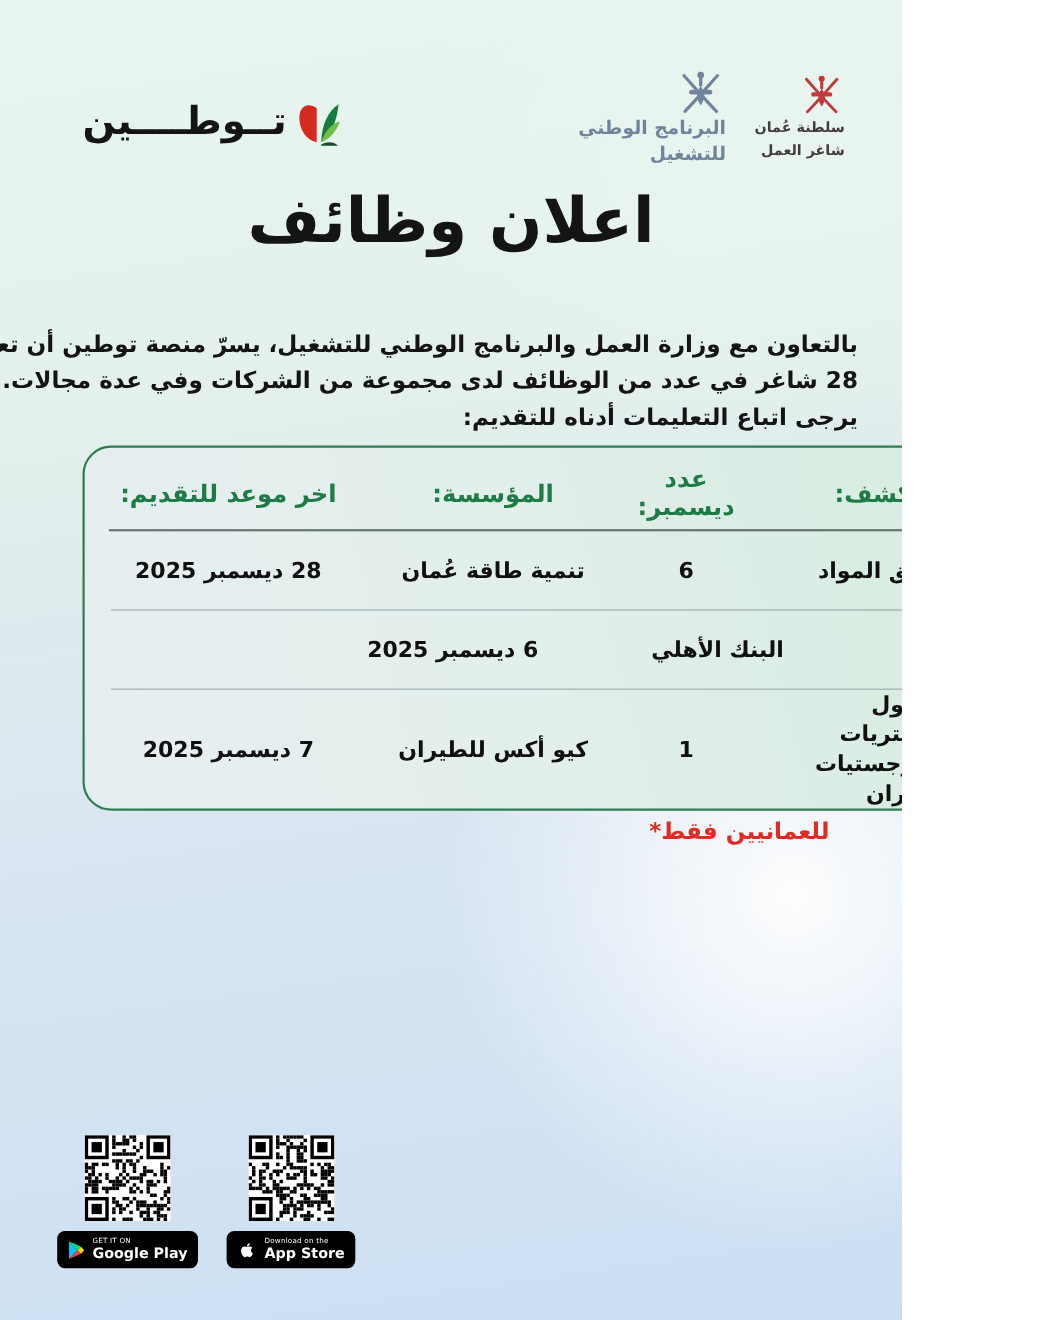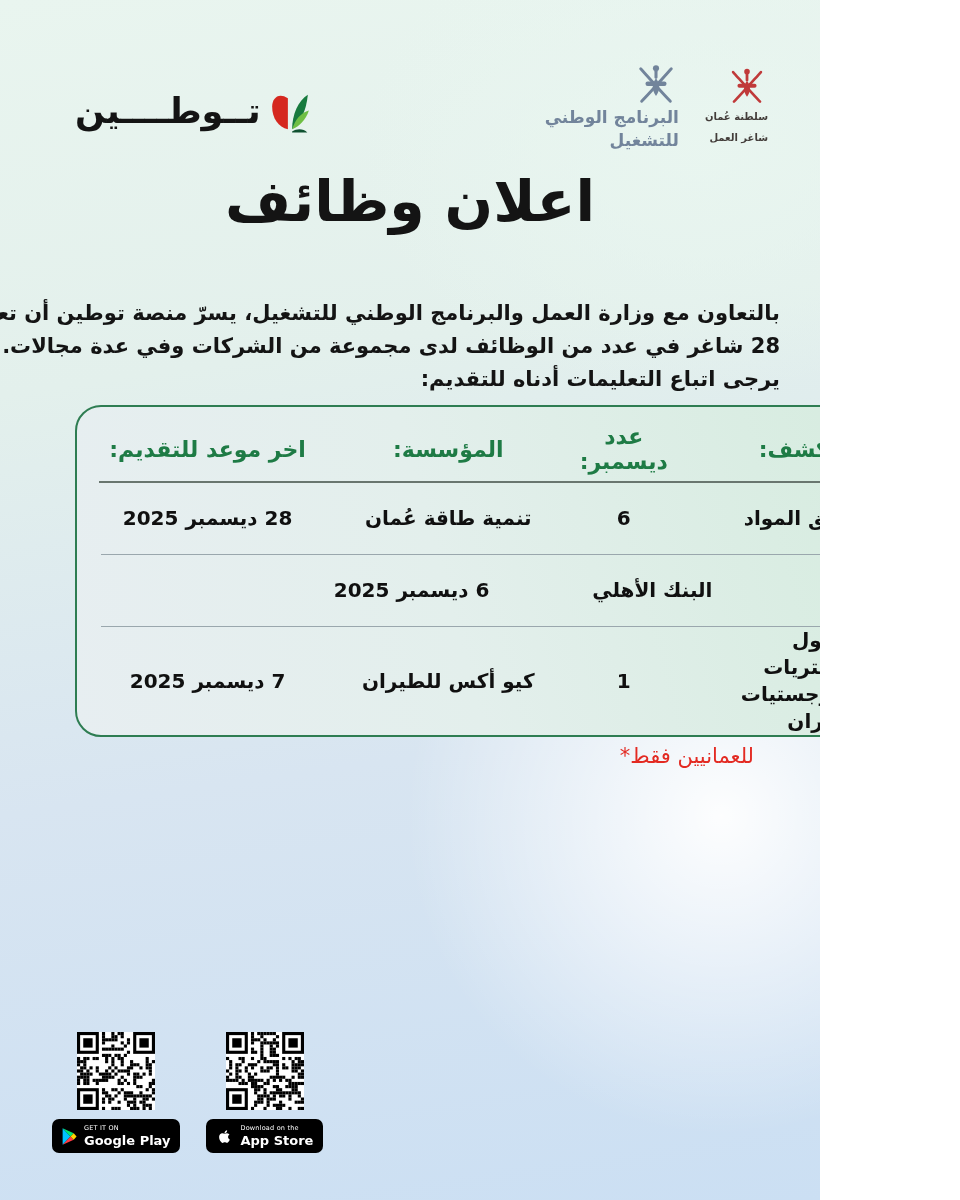"سلطنة عُمان" .partner.ministry .l1,.partner.ministry .l2 { font-size: 10px -> 13px }
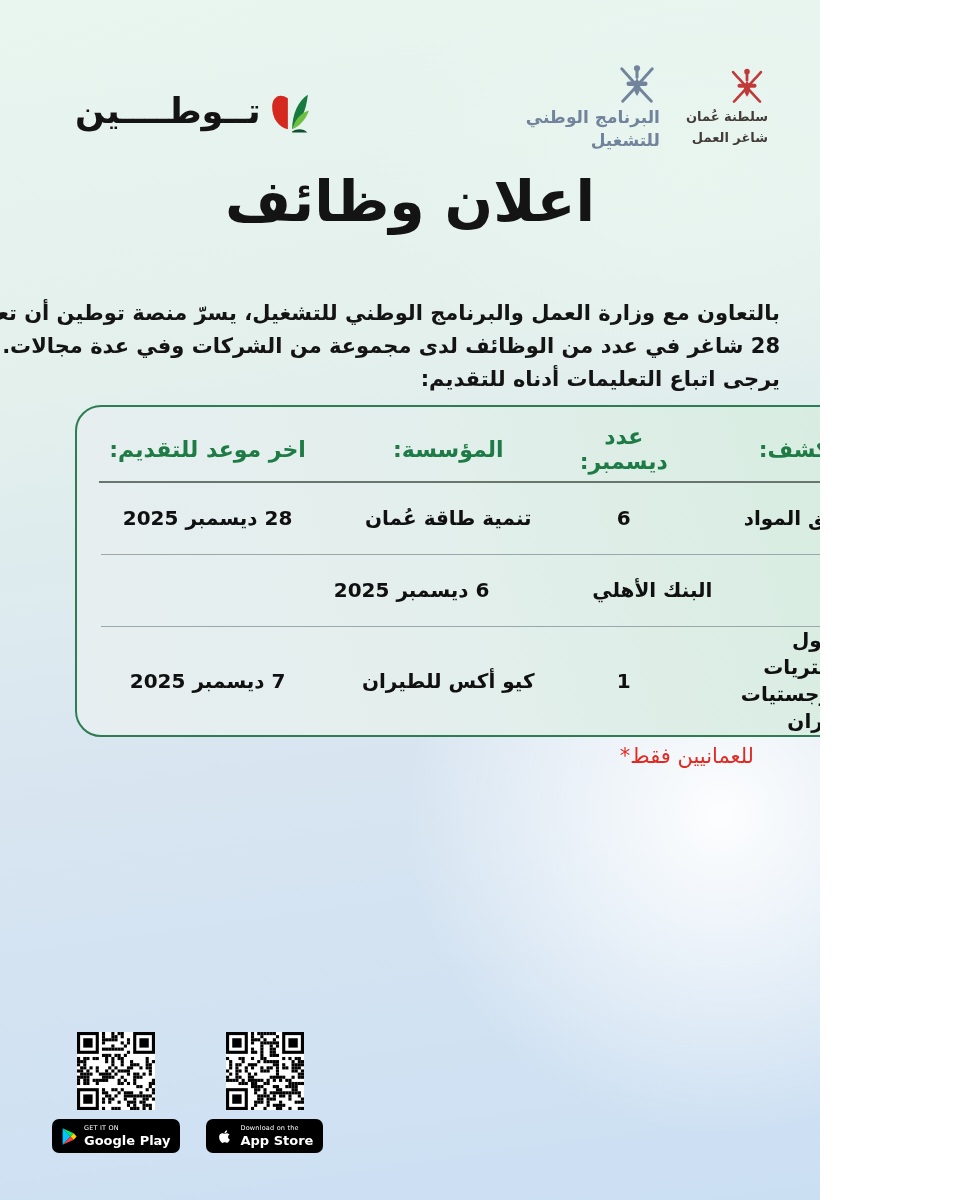"للعمانيين فقط*" .note { font-weight: 400 -> 700 }
